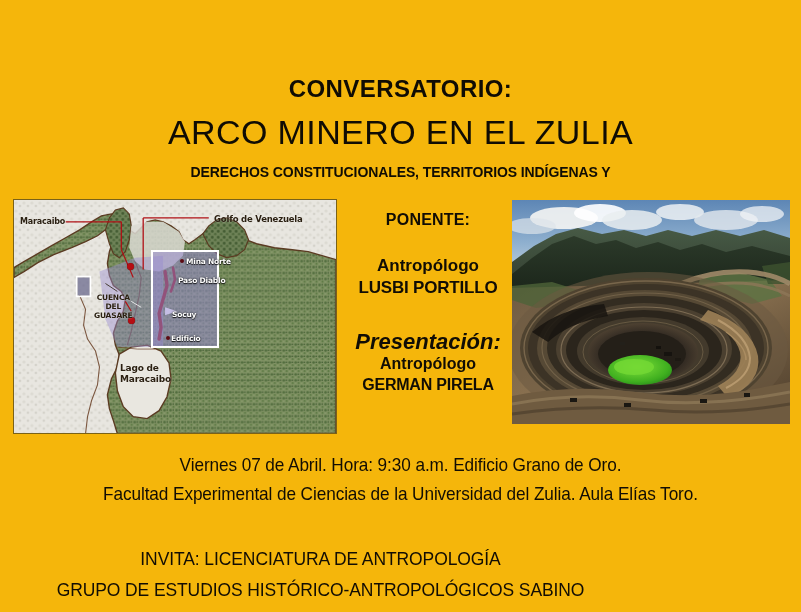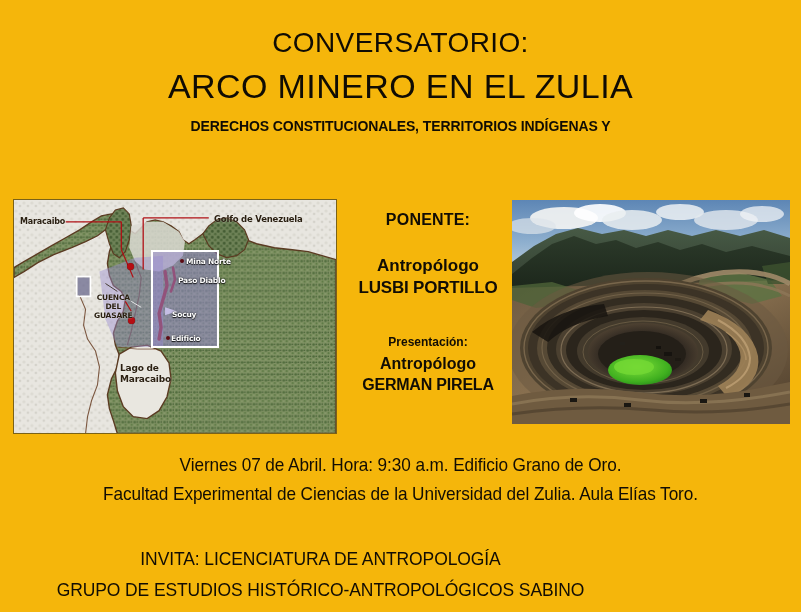"CONVERSATORIO:" .title-line1 { font-size: 28px -> 24px; font-weight: 400 -> 700; margin-top: none -> 46px }
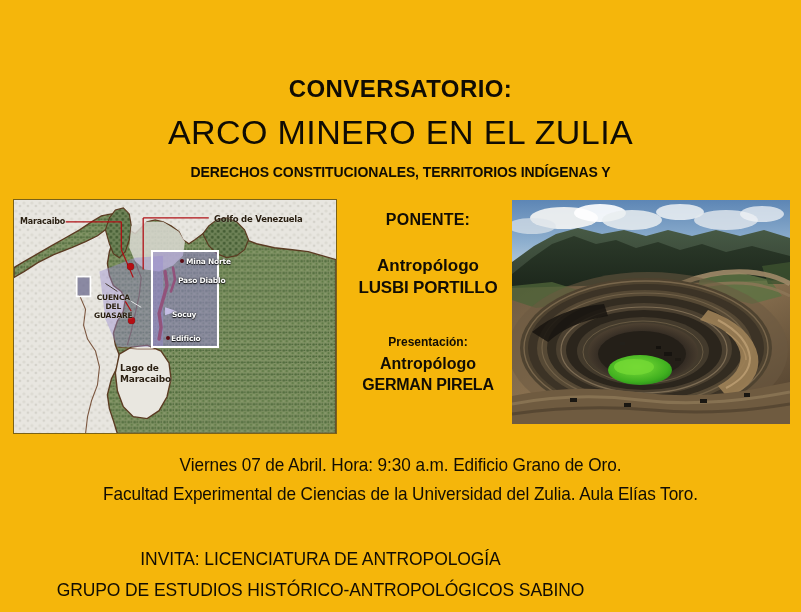"Presentación:" .ct-present { font-size: 12px -> 22px; font-style: none -> italic }
